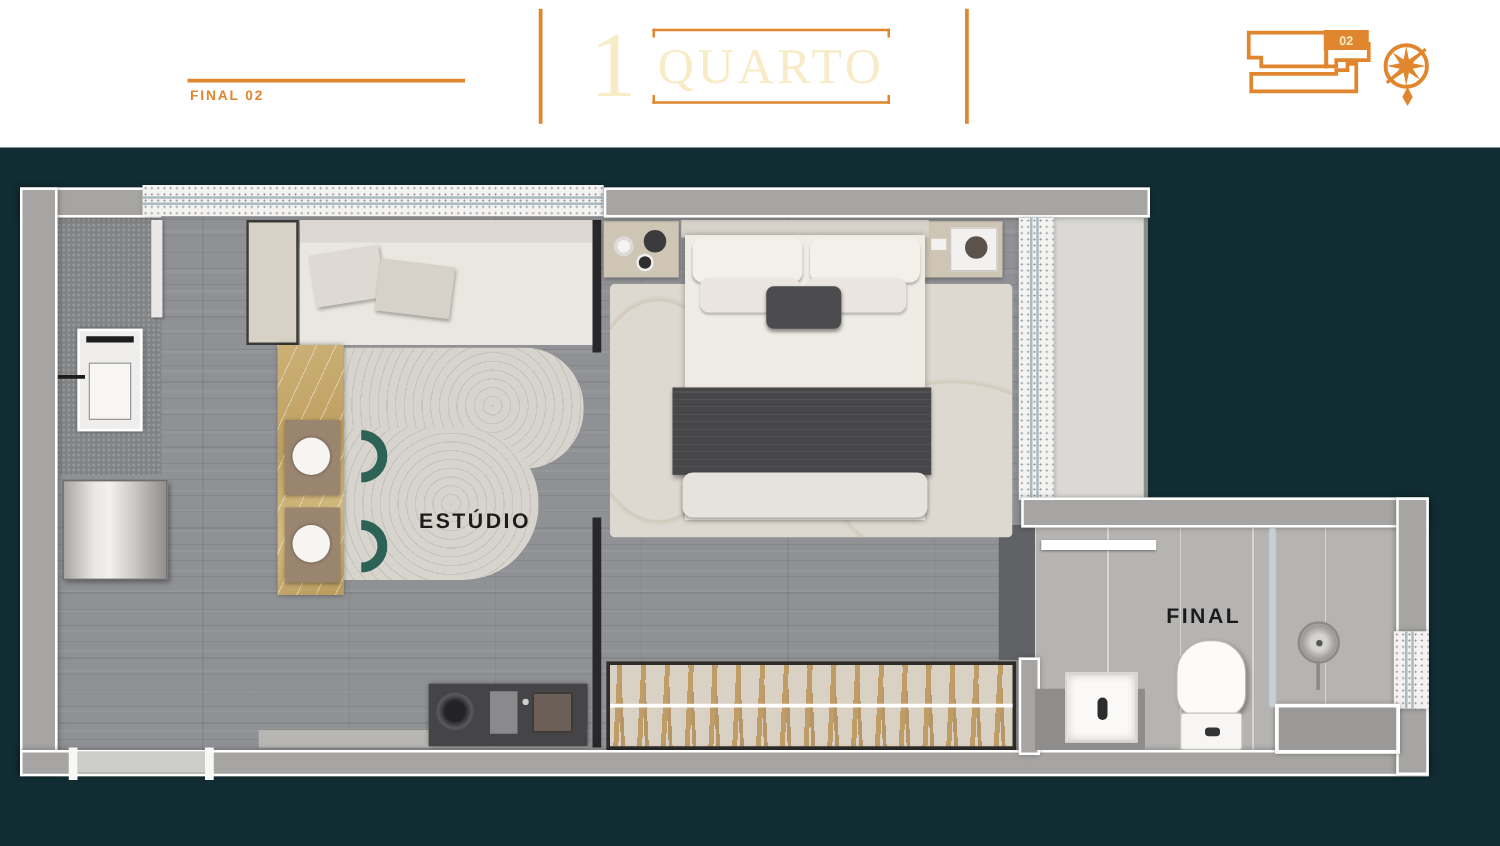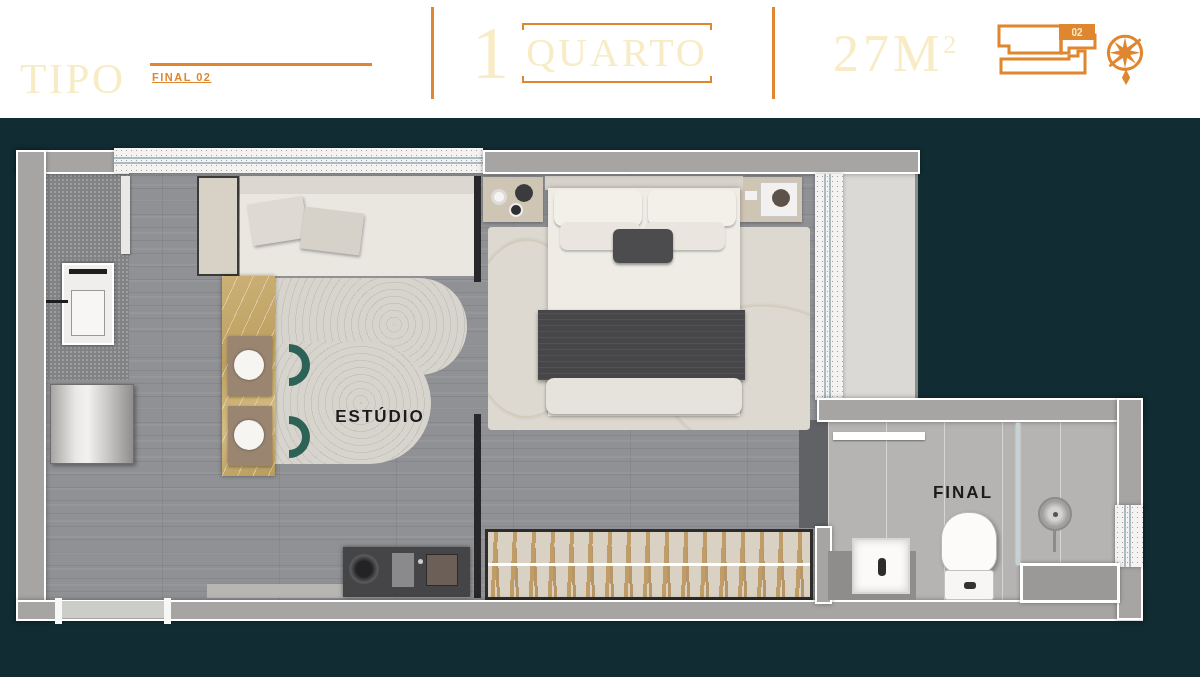"TIPO" div.abs { html: <div>TIPO</div> -> none }
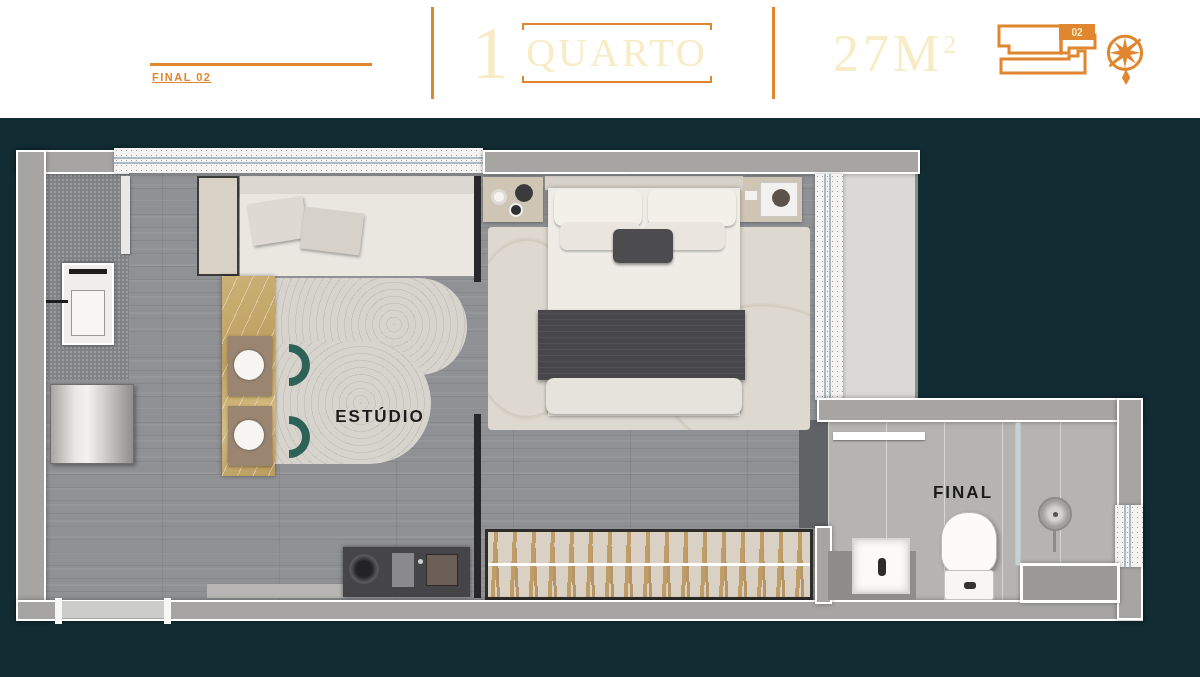"FINAL 02" .final { text-decoration: underline -> none }
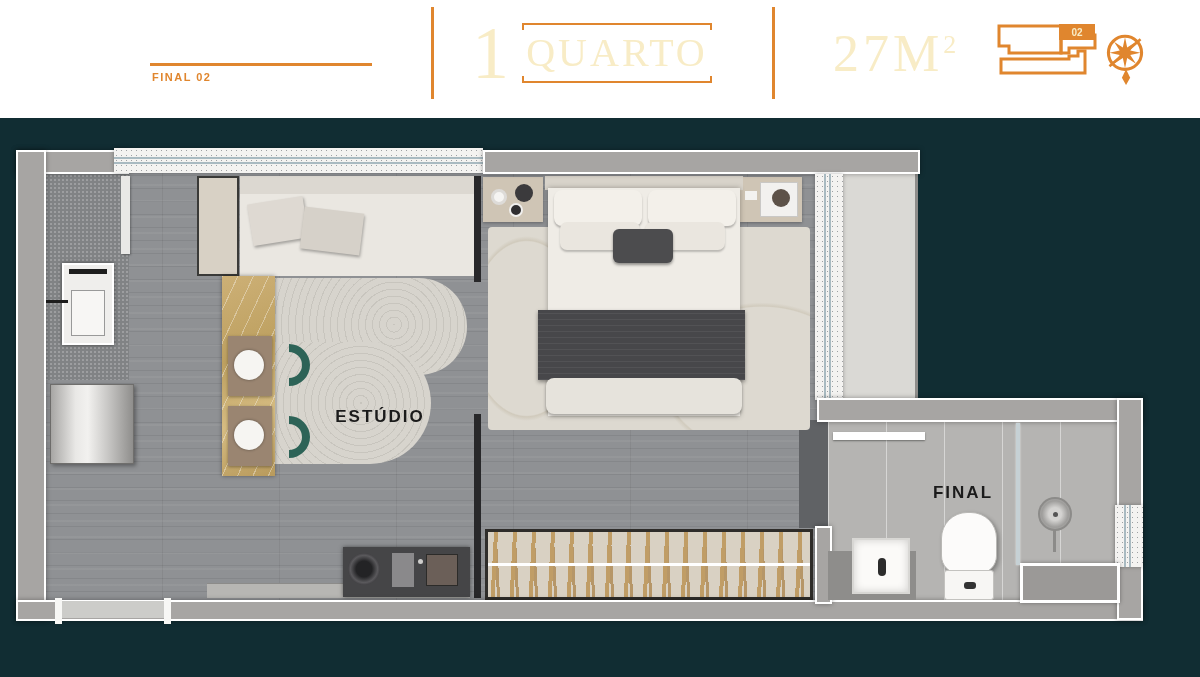"27M2" div.abs { html: <div><span>27M</span><sup>2</sup></div> -> none }
